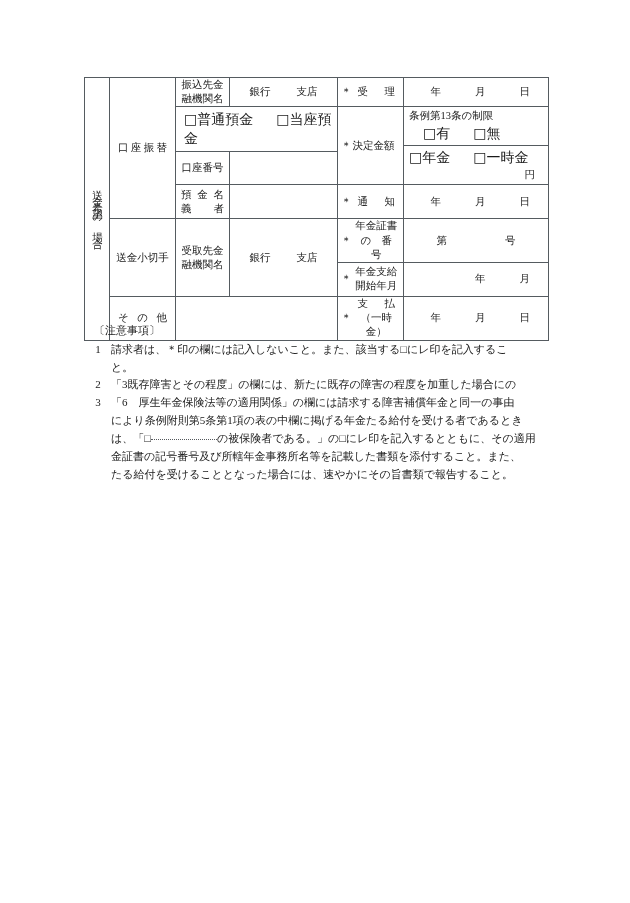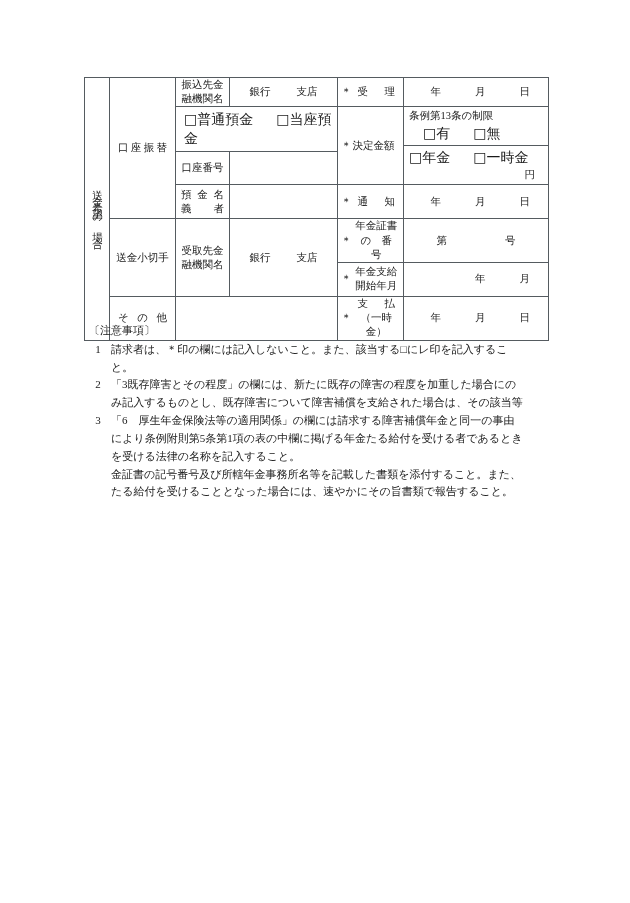"〔注意事項〕" #notes .notes-title { margin: 0 0 1px 4px -> 0 0 1px 9px }
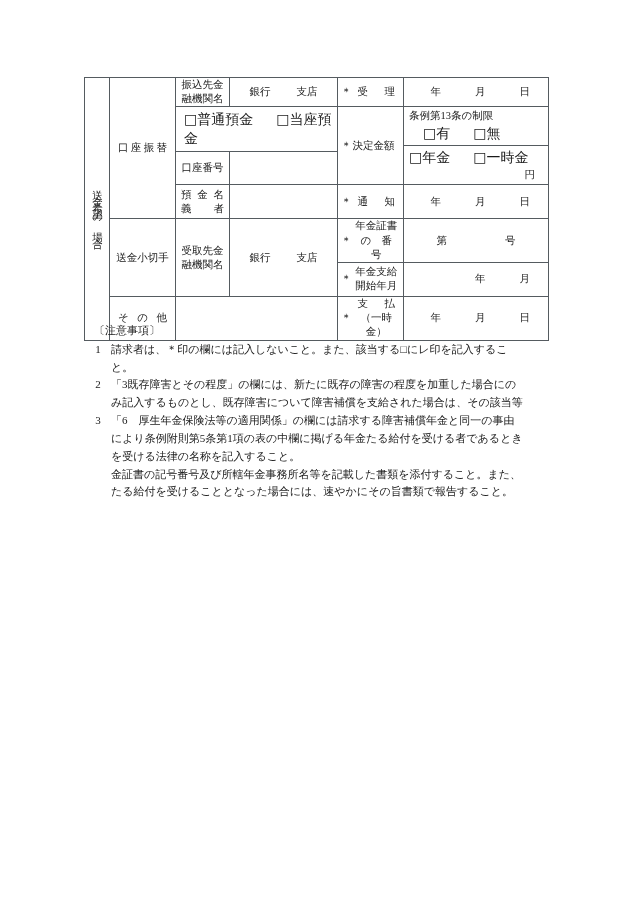"み記入するものとし、既存障害について障害補償を支給された場合は、その該当等" div.note-cont { html: <div>み記入するものとし、既存障害について障害補償を支給された場合は、その該当等</div> -> none }
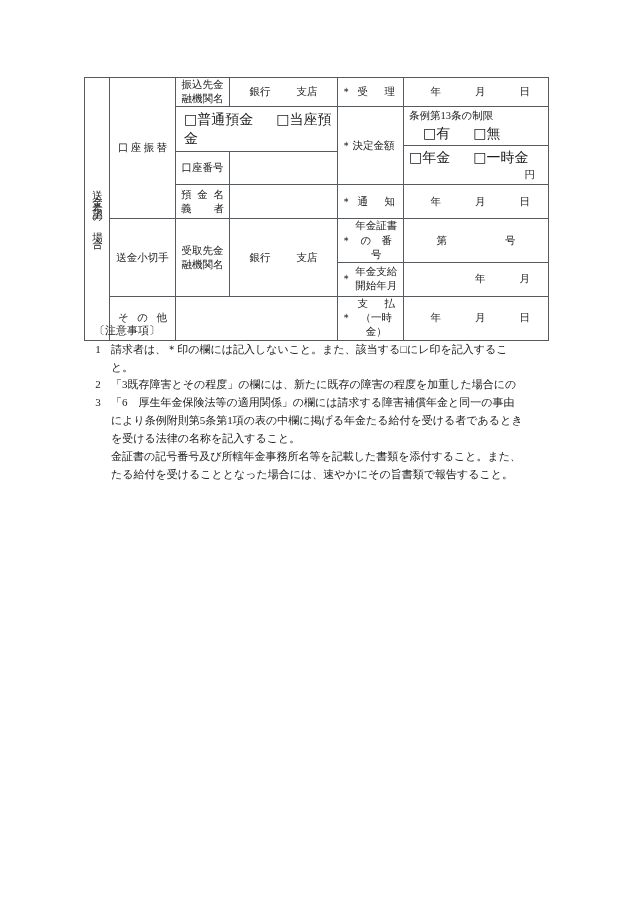"は、「□ の被保険者である。」の□にレ印を記入するとともに、その適用" div.note-cont { html: none -> <div><span>は、「□</span><span></span><span>の被保険者である。」の□にレ印を記入するとともに、その適用</span></div> }
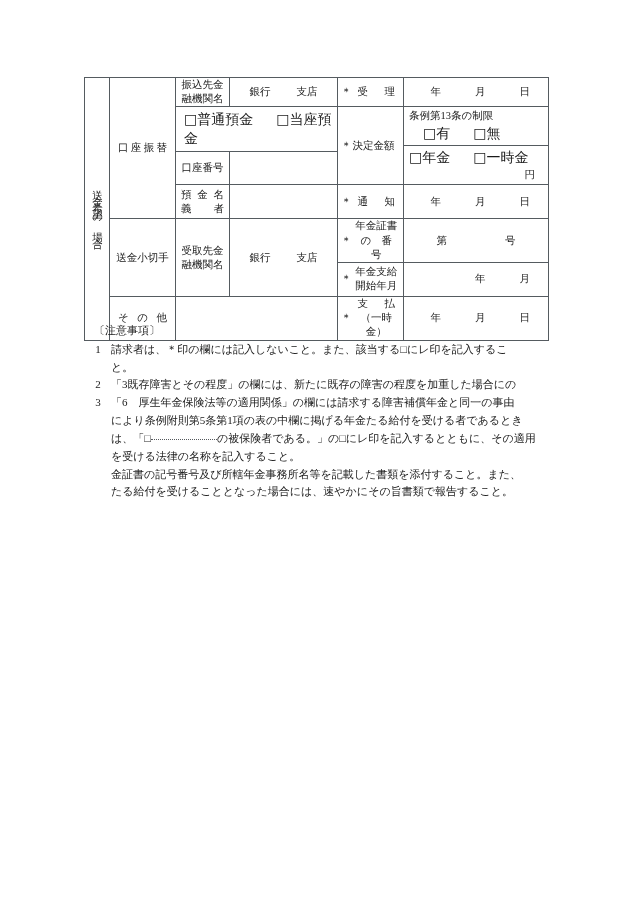"を受ける法律の名称を記入すること。" div.note-cont { html: <div>を受ける法律の名称を記入すること。</div> -> none }
